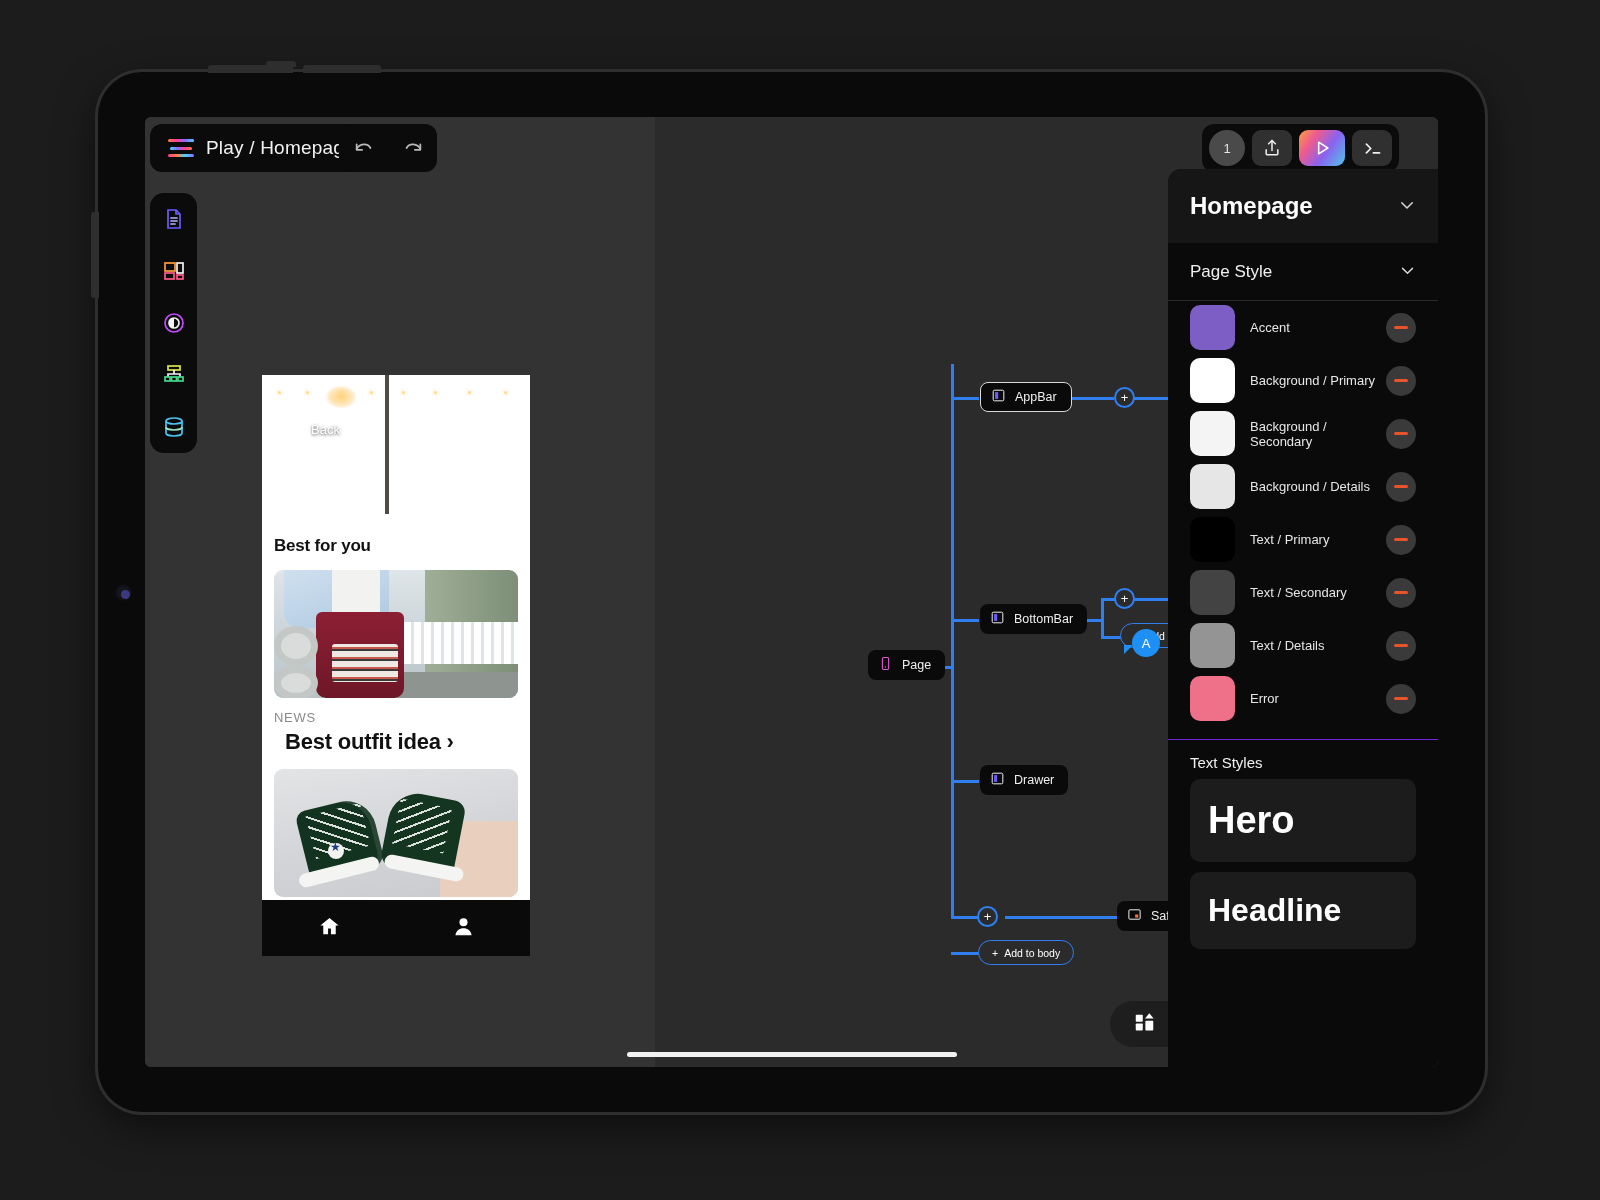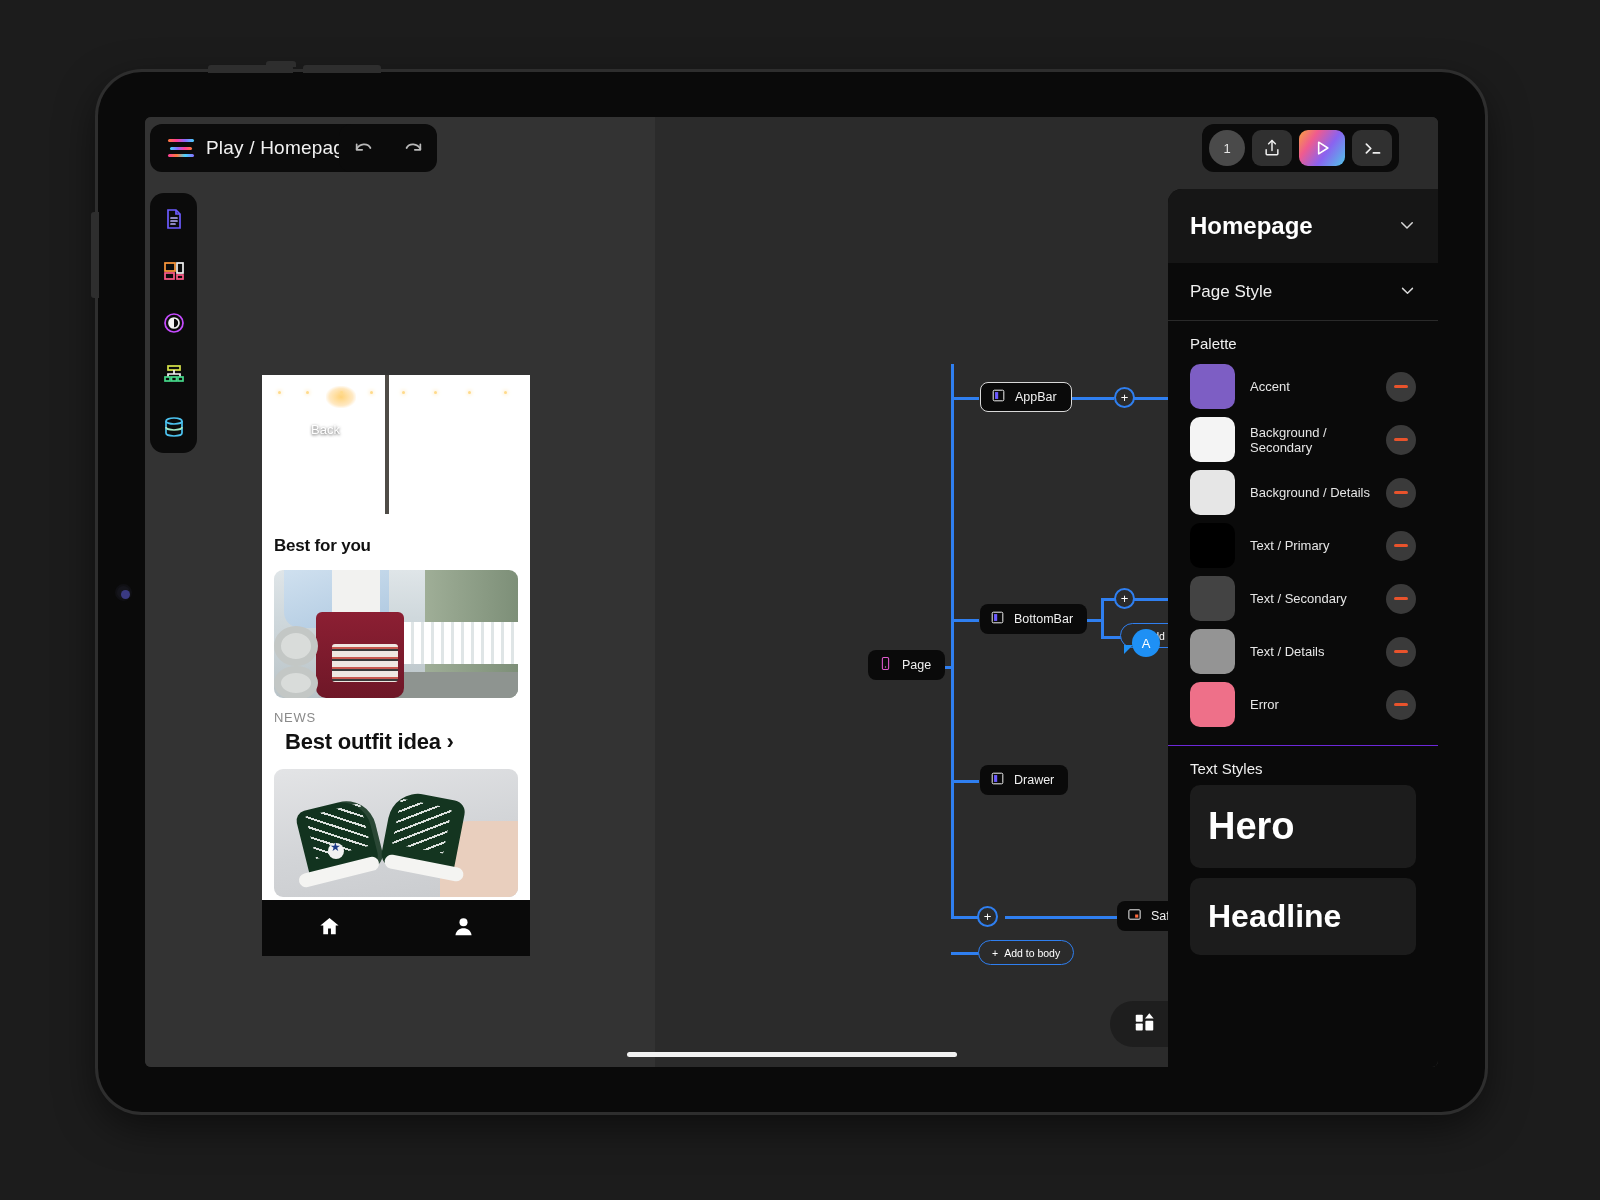"Homepage" #inspector { top: 72px -> 52px }
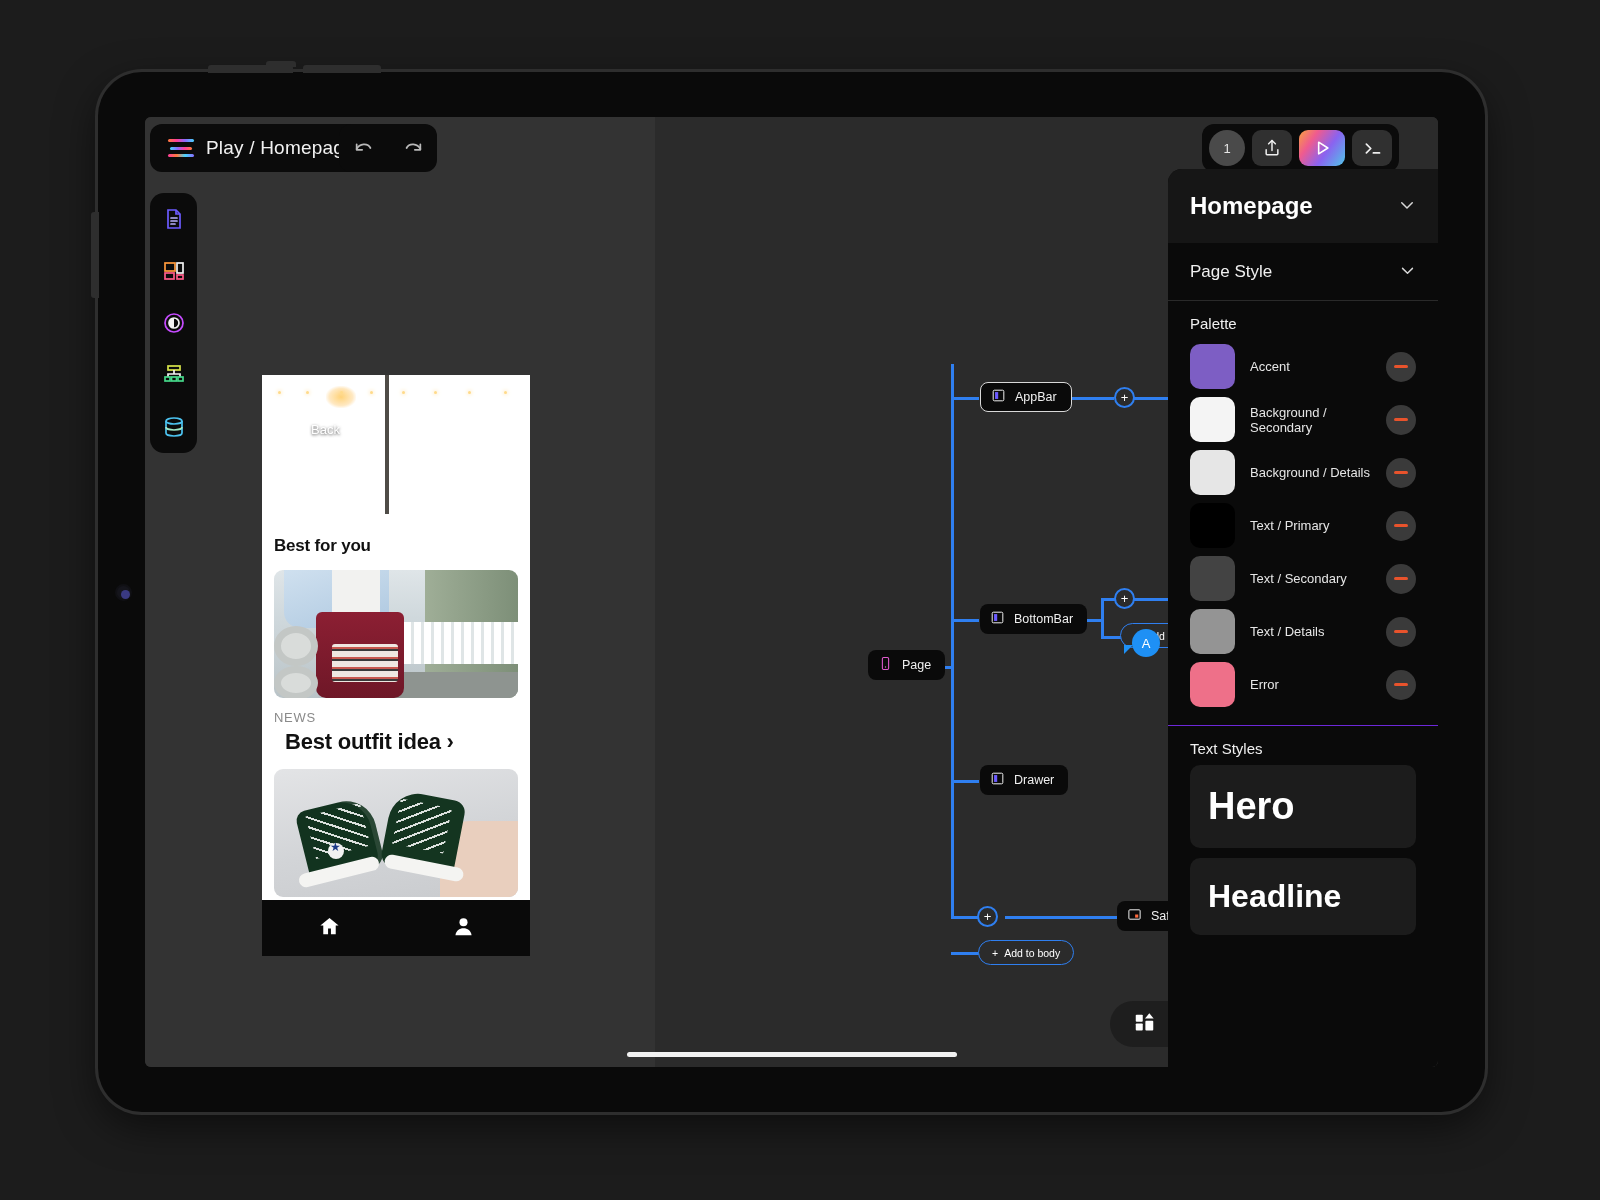"Palette" div.sect-label { html: <div>Palette</div> -> none }
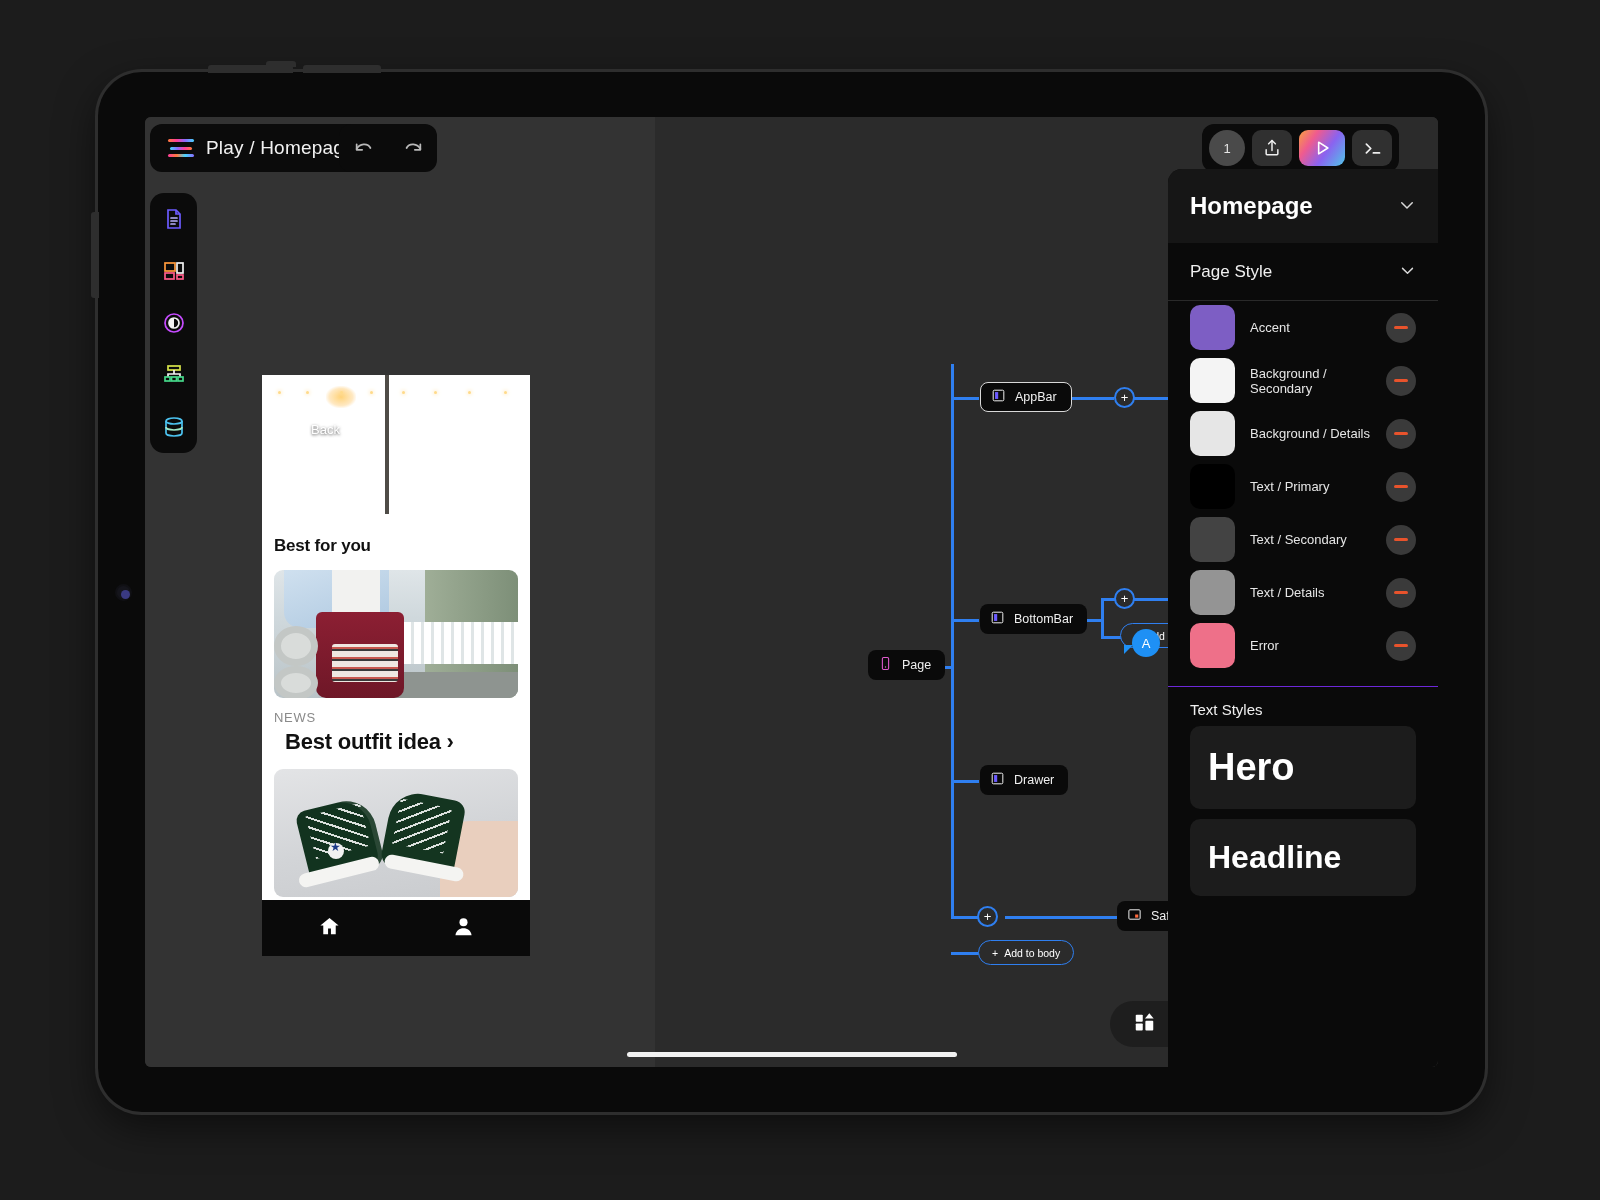"Background / Primary" div.pal-row { html: none -> <div> <div></div> <div>Background / Primary</div> <div> <i></i> </div> </div> }
